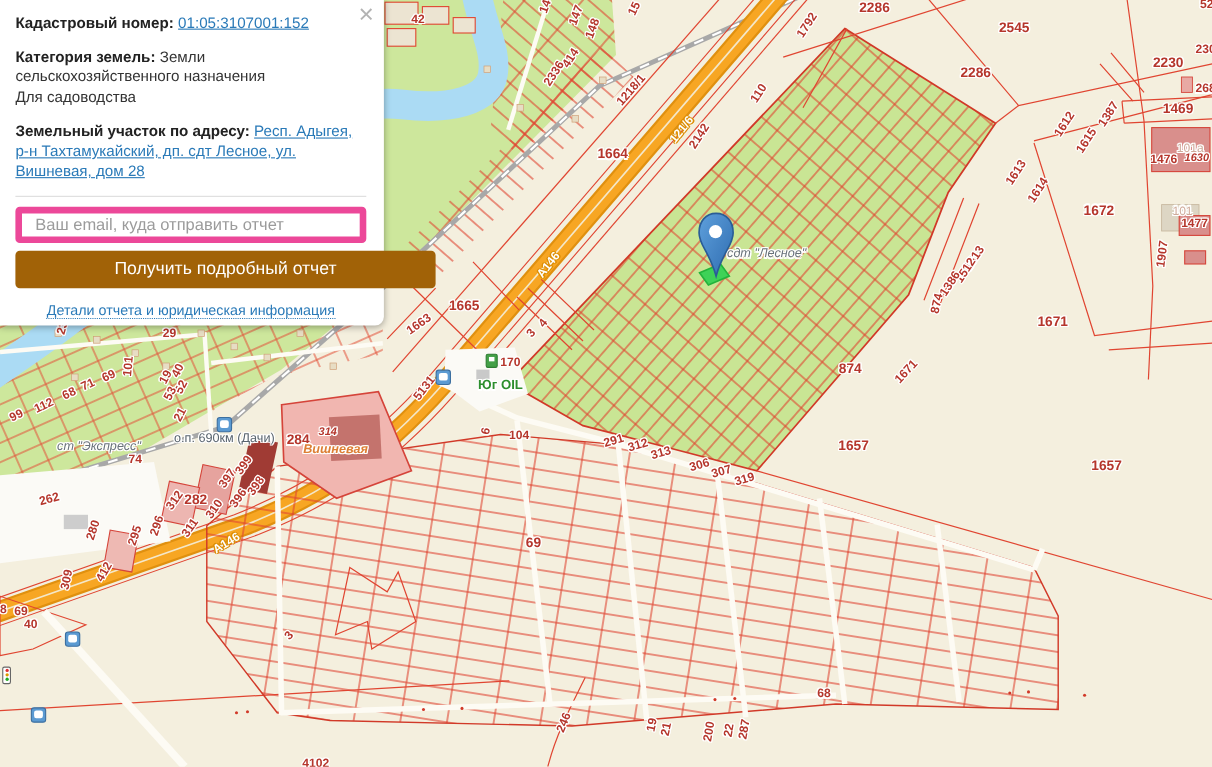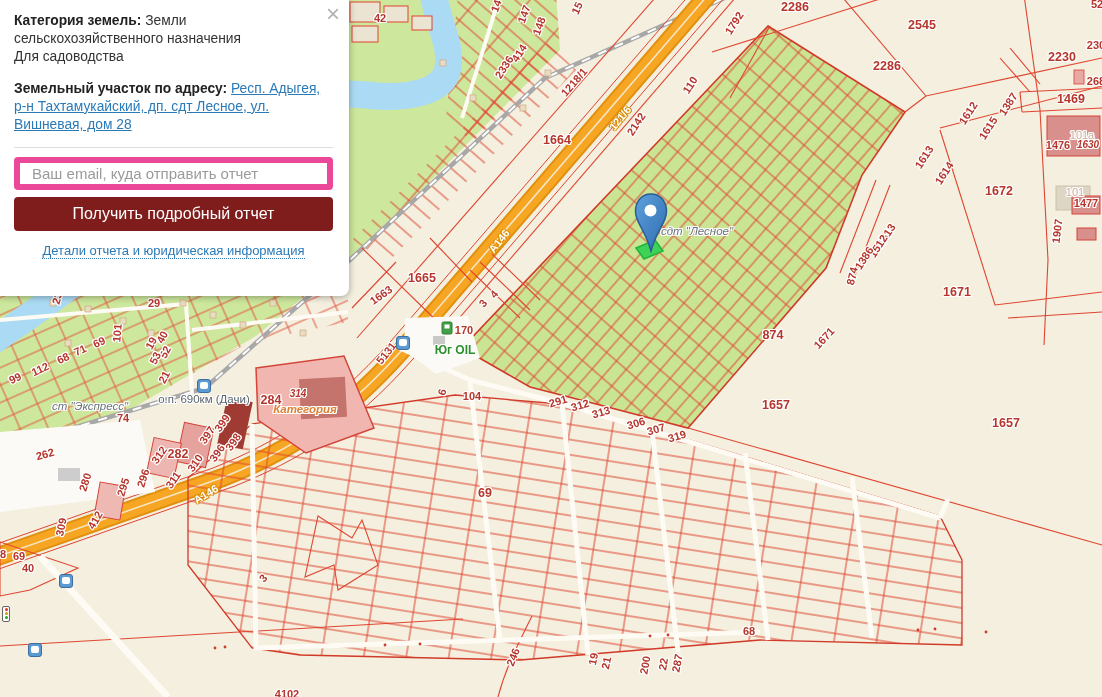"Кадастровый номер: 01:05:3107001:152" p.row { html: none -> <p> <b>Кадастровый номер:</b> <a>01:05:3107001:152</a> </p> }
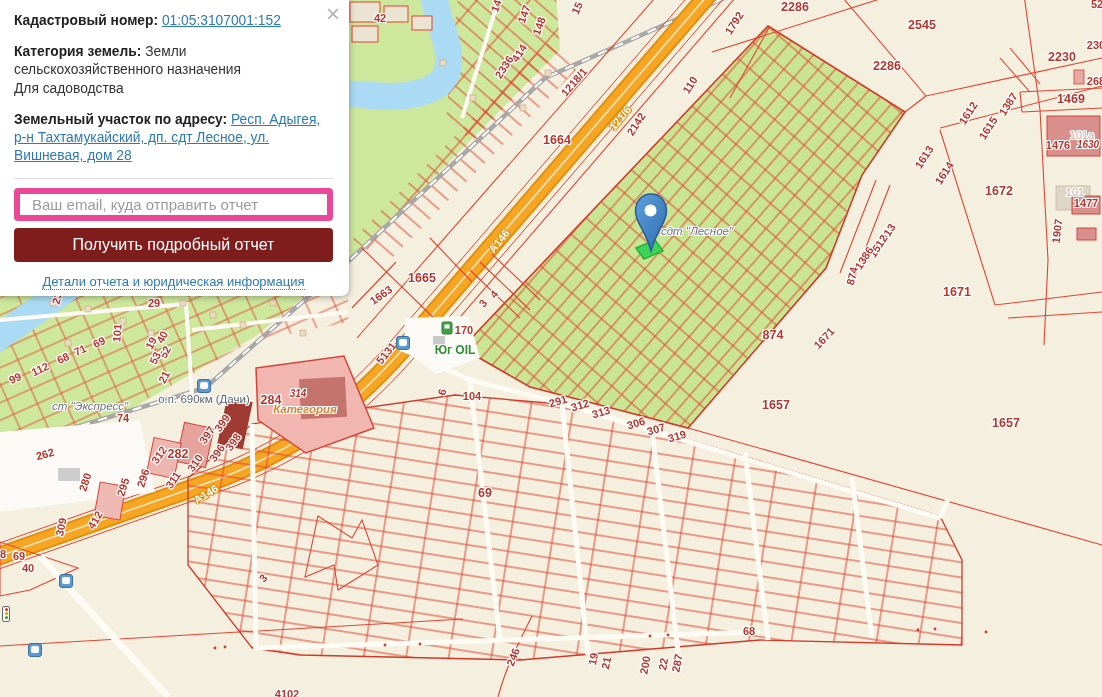"Получить подробный отчет" .panel button { background: #7f1d1d -> #a16207; width: 319px -> 382px }
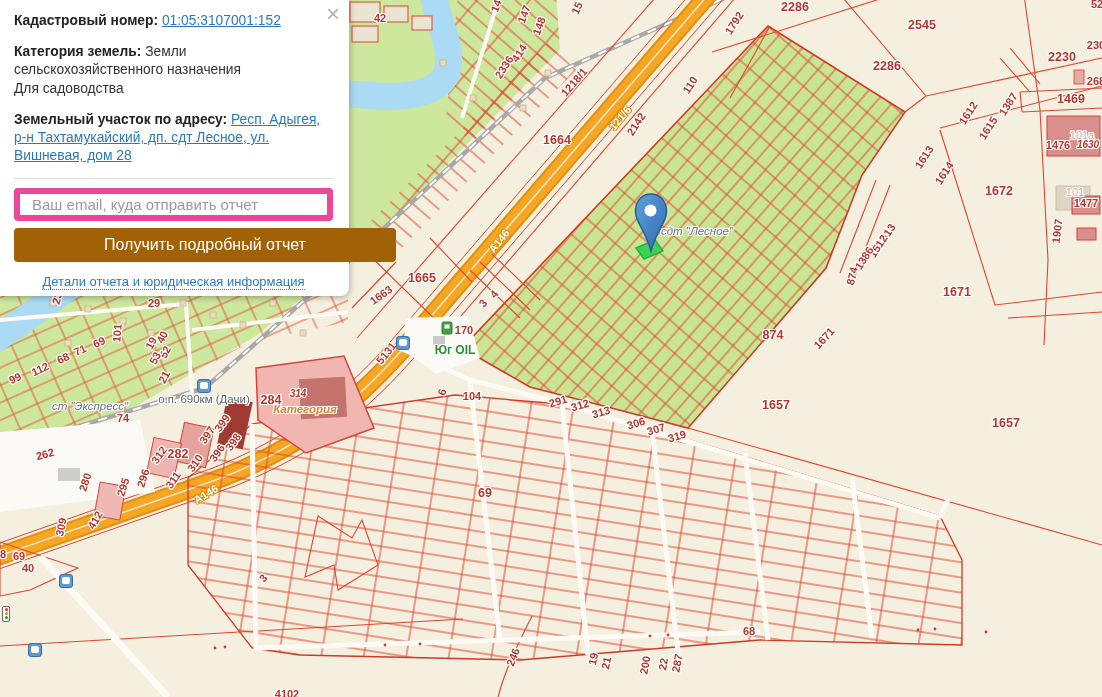"Категория" span.map-lbl { text: Категория -> Вишневая }
